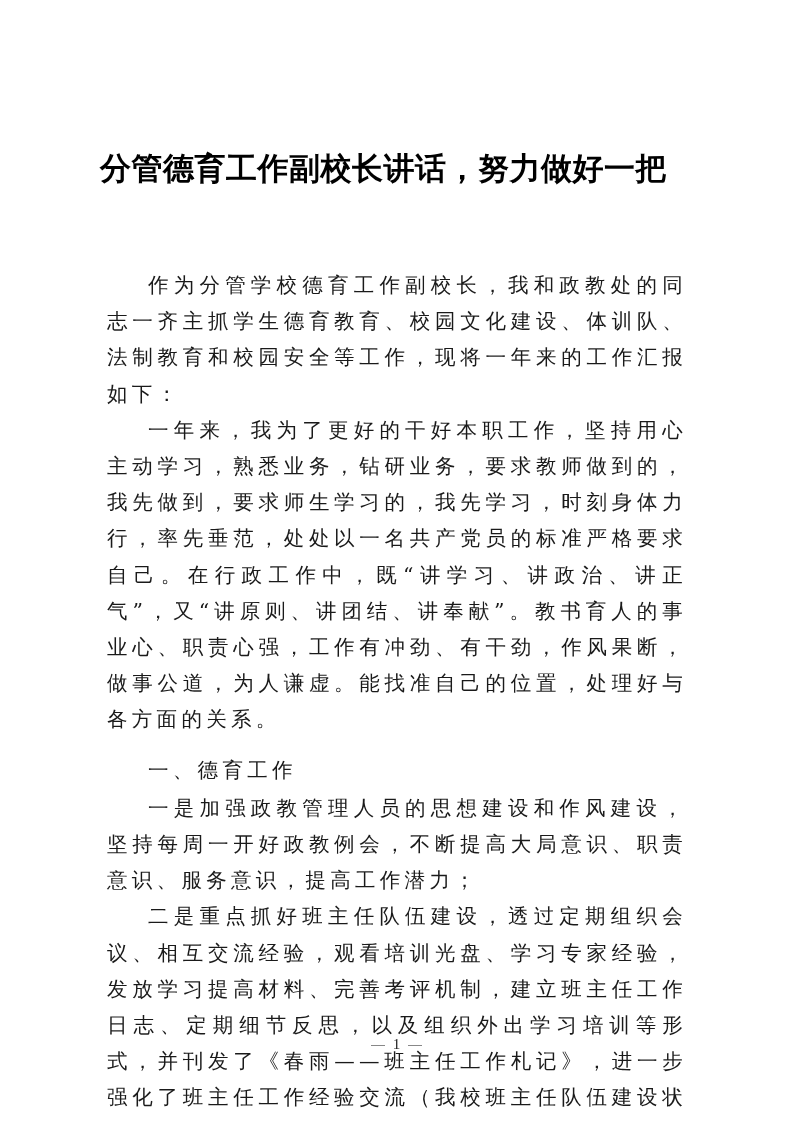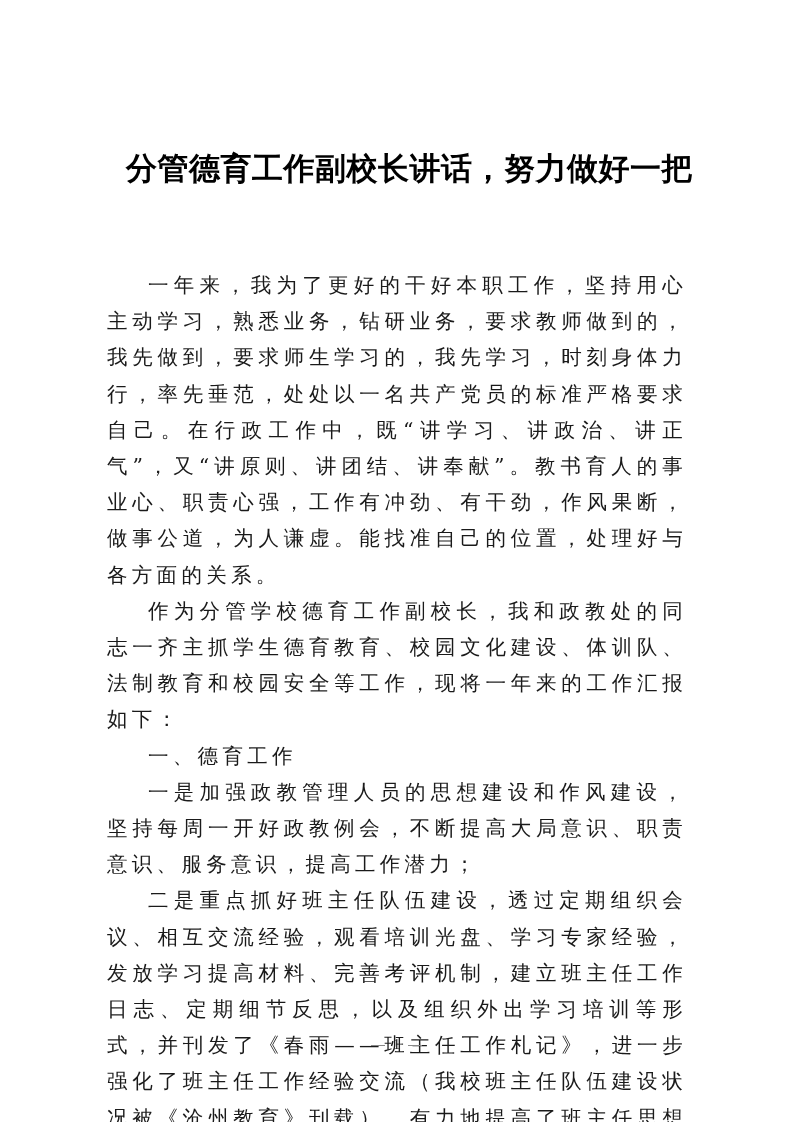"分管德育工作副校长讲话，努力做好一把" .title { text-align: right -> left }
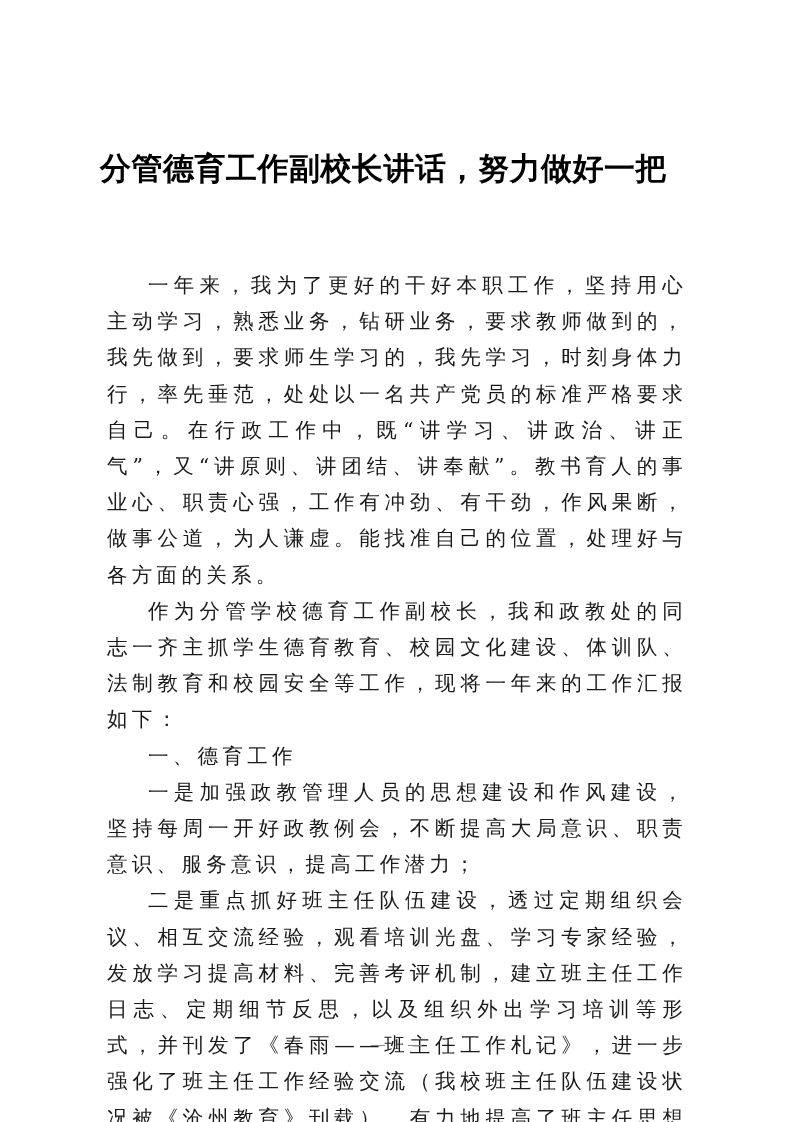"一年来，我为了更好的干好本职工作，坚持用心主动学习，熟悉业务，钻研业务，要求教师" p { order: before "作为分管学校德育工作副校长，我和政教处的同志一齐主抓学生德育教育、校园文化建设、" -> after "作为分管学校德育工作副校长，我和政教处的同志一齐主抓学生德育教育、校园文化建设、" }
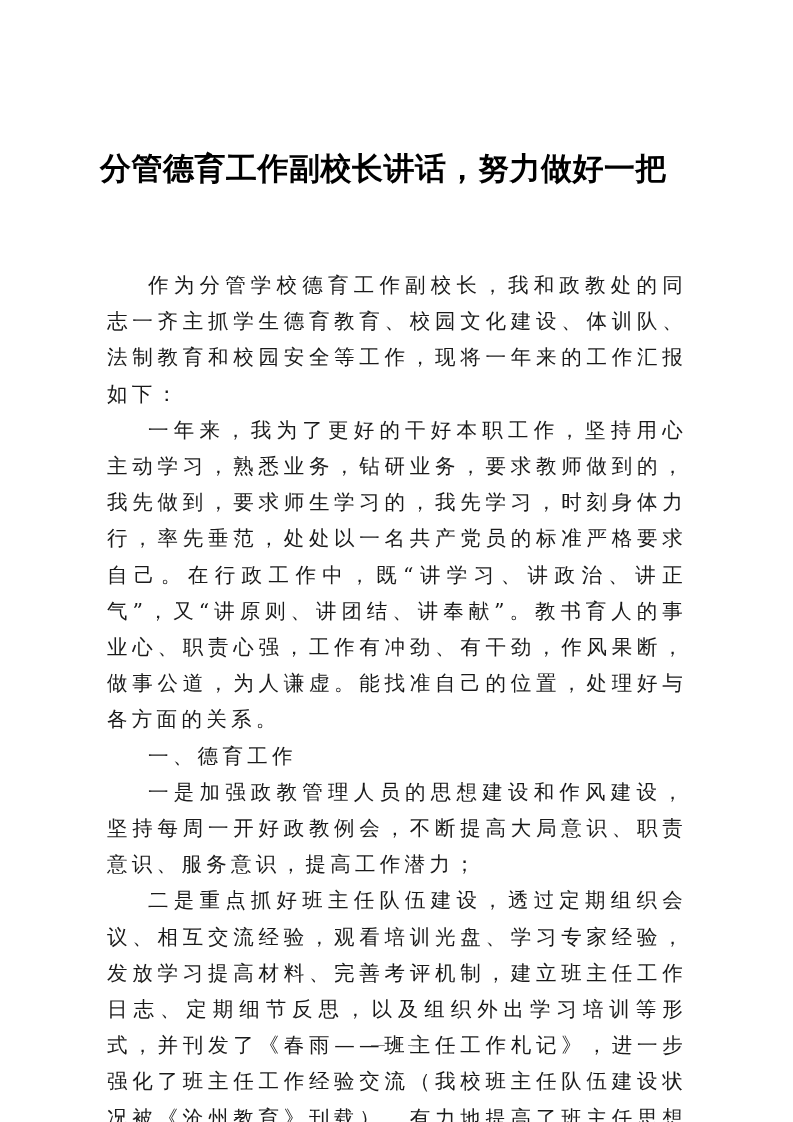"一、德育工作" .body p.heading { font-family: Liberation Serif, serif -> Liberation Mono, monospace; margin-top: none -> 16px }
